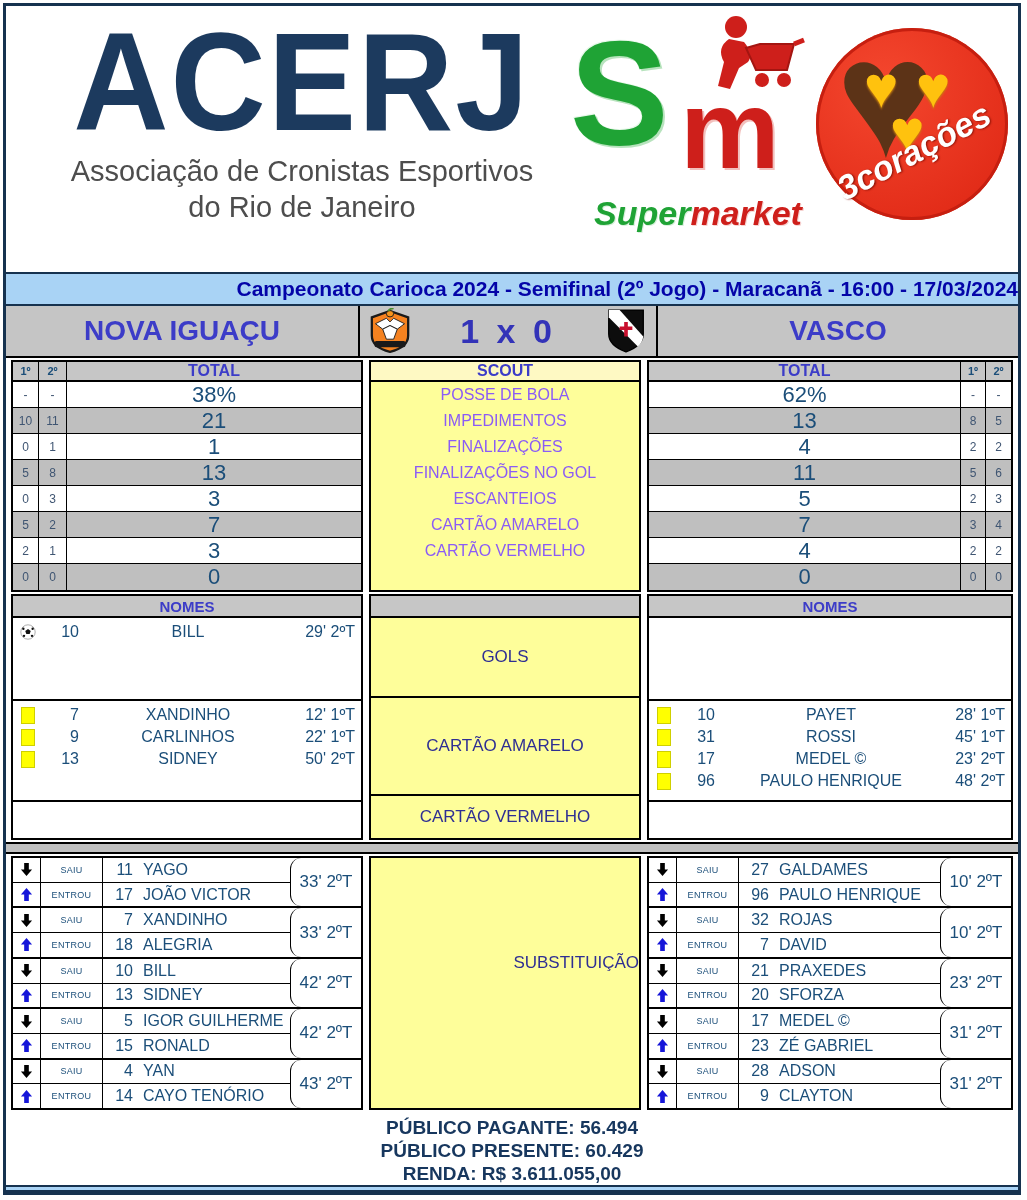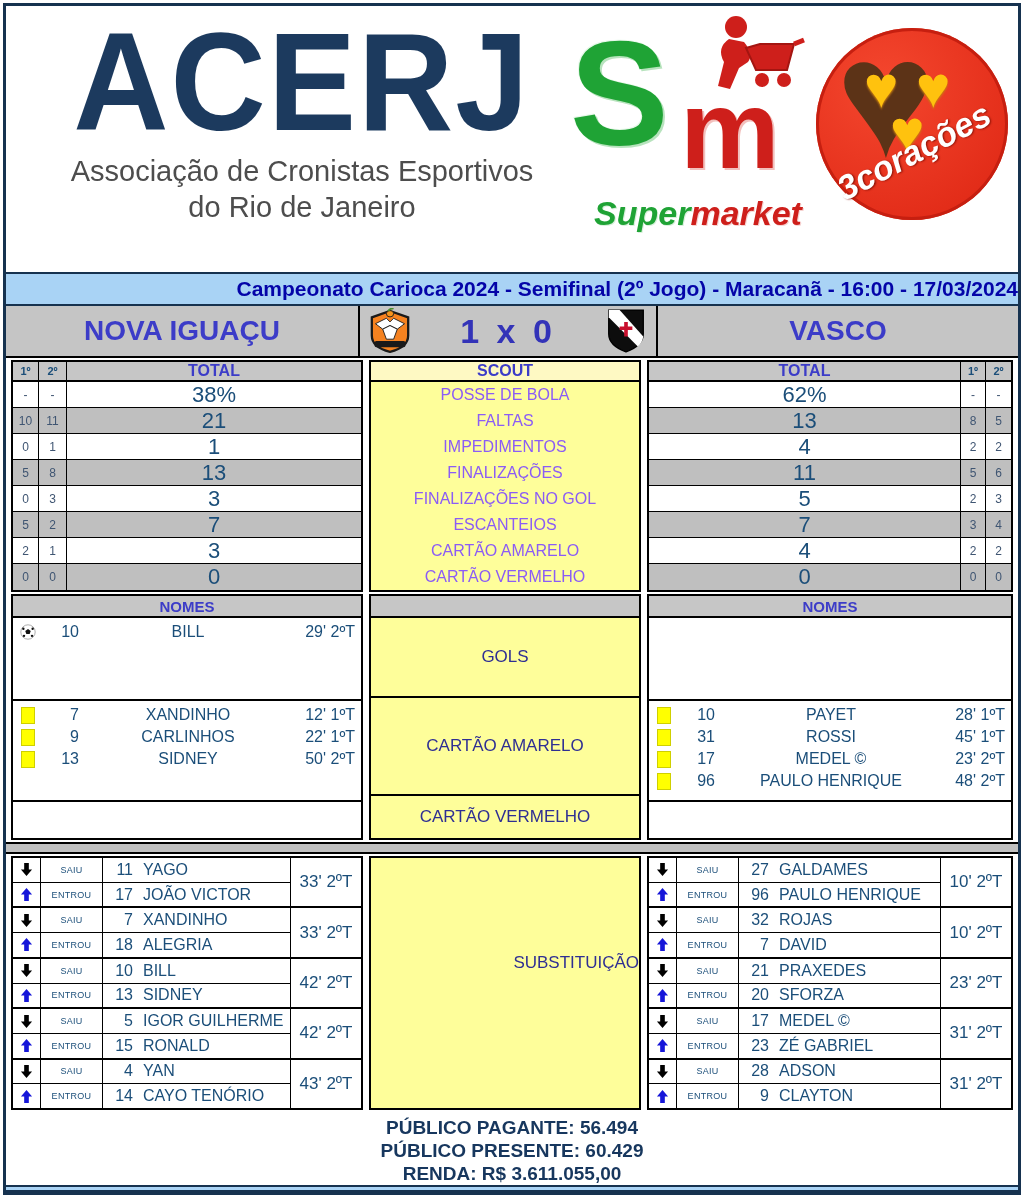"FALTAS" div.c { html: <div>FALTAS</div> -> none }
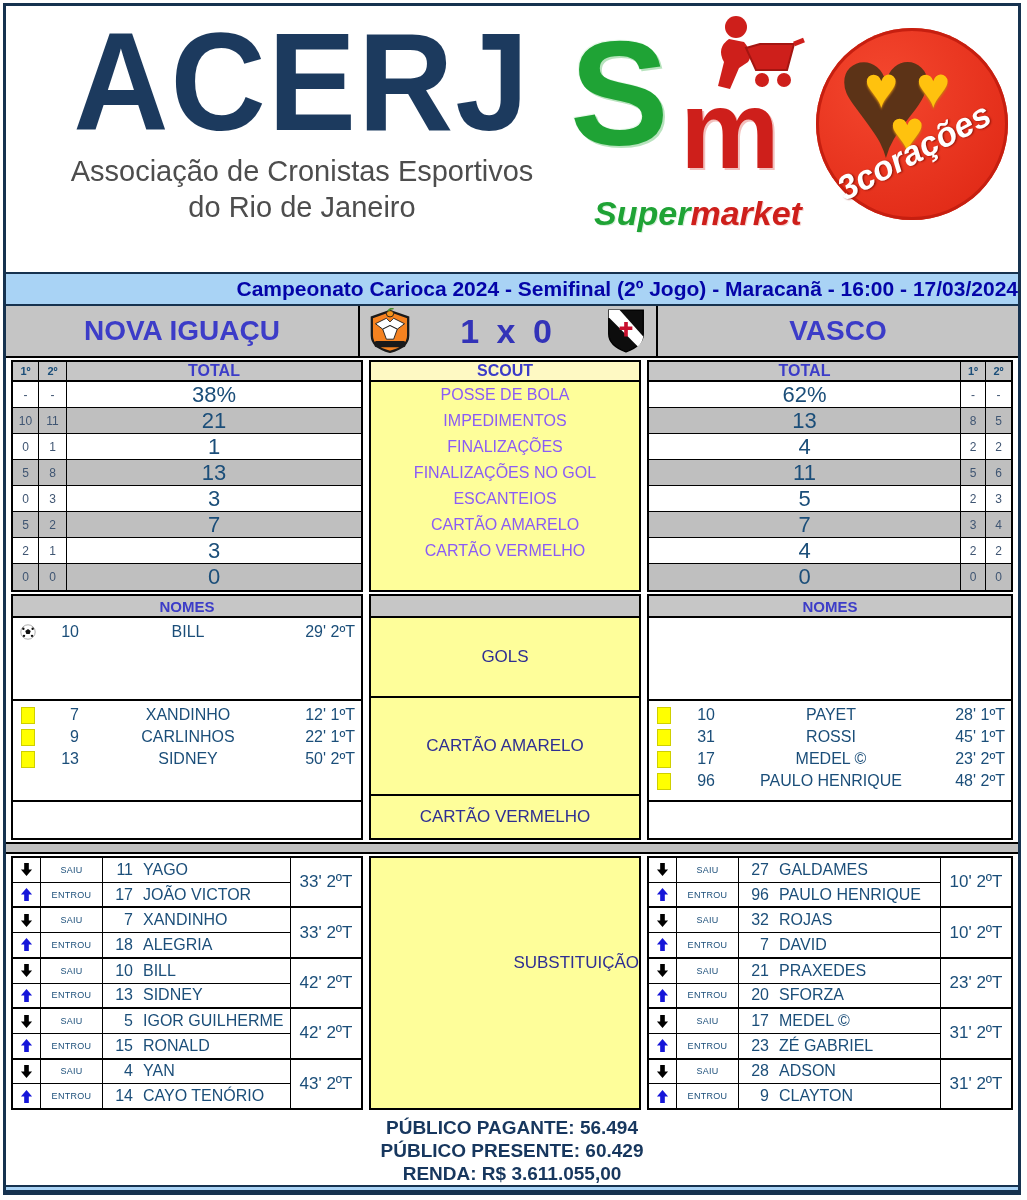"33' 2ºT" .stime { border-radius: none -> 11px }
